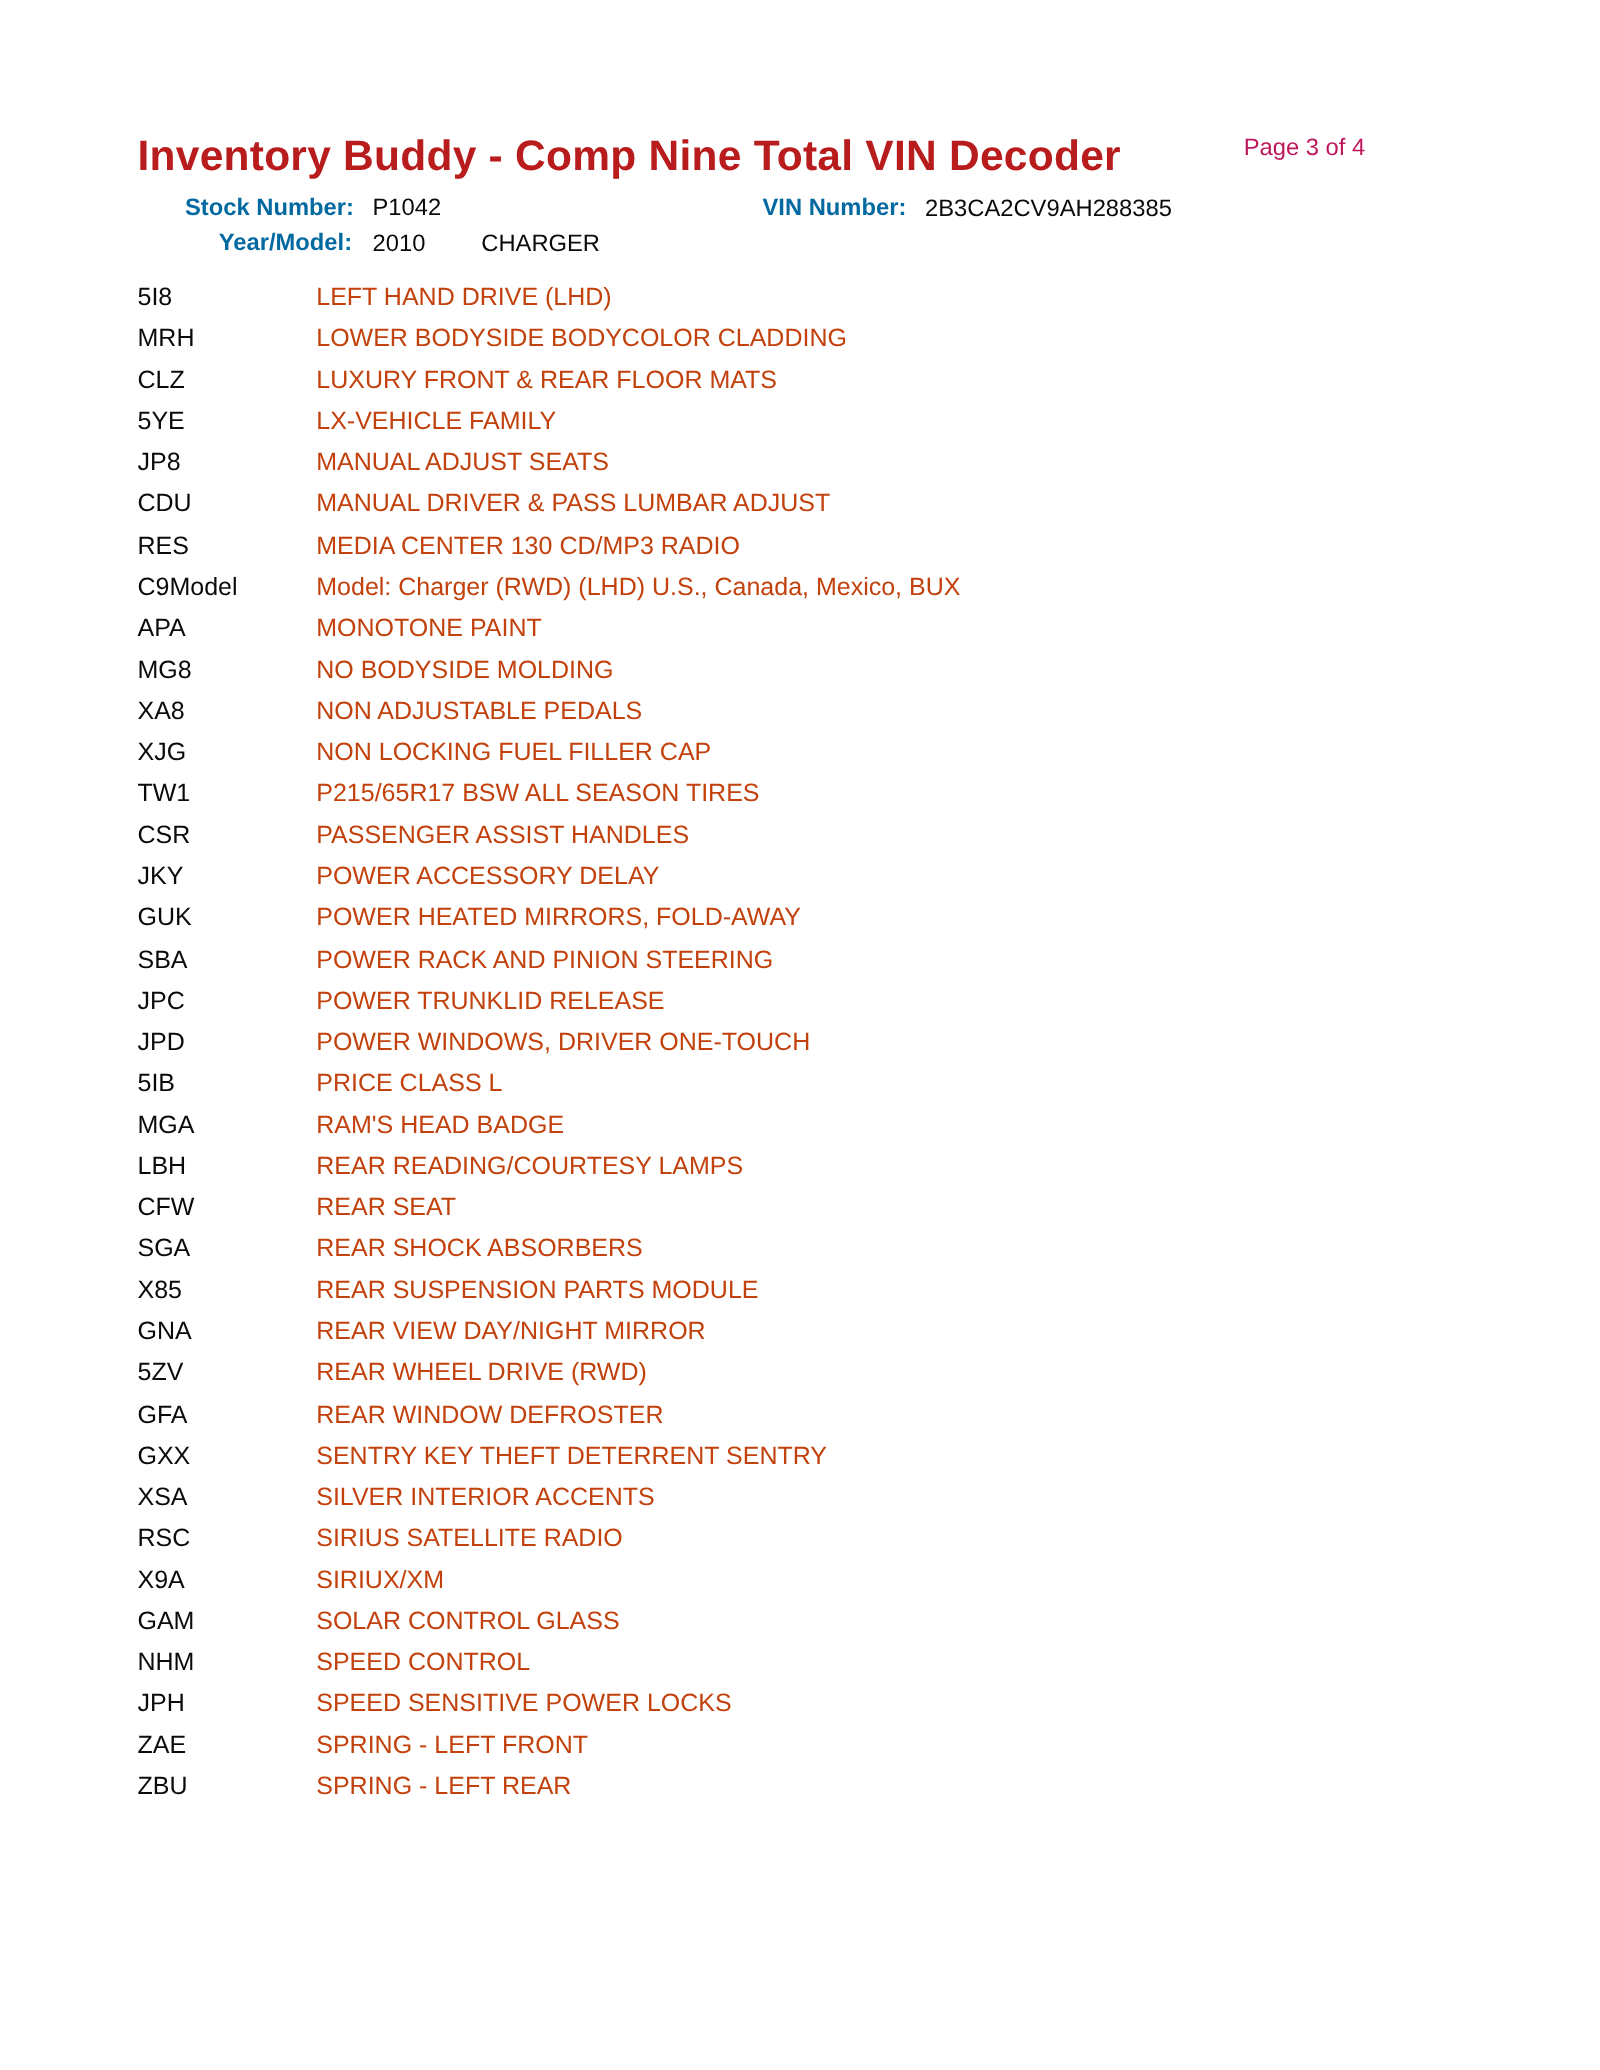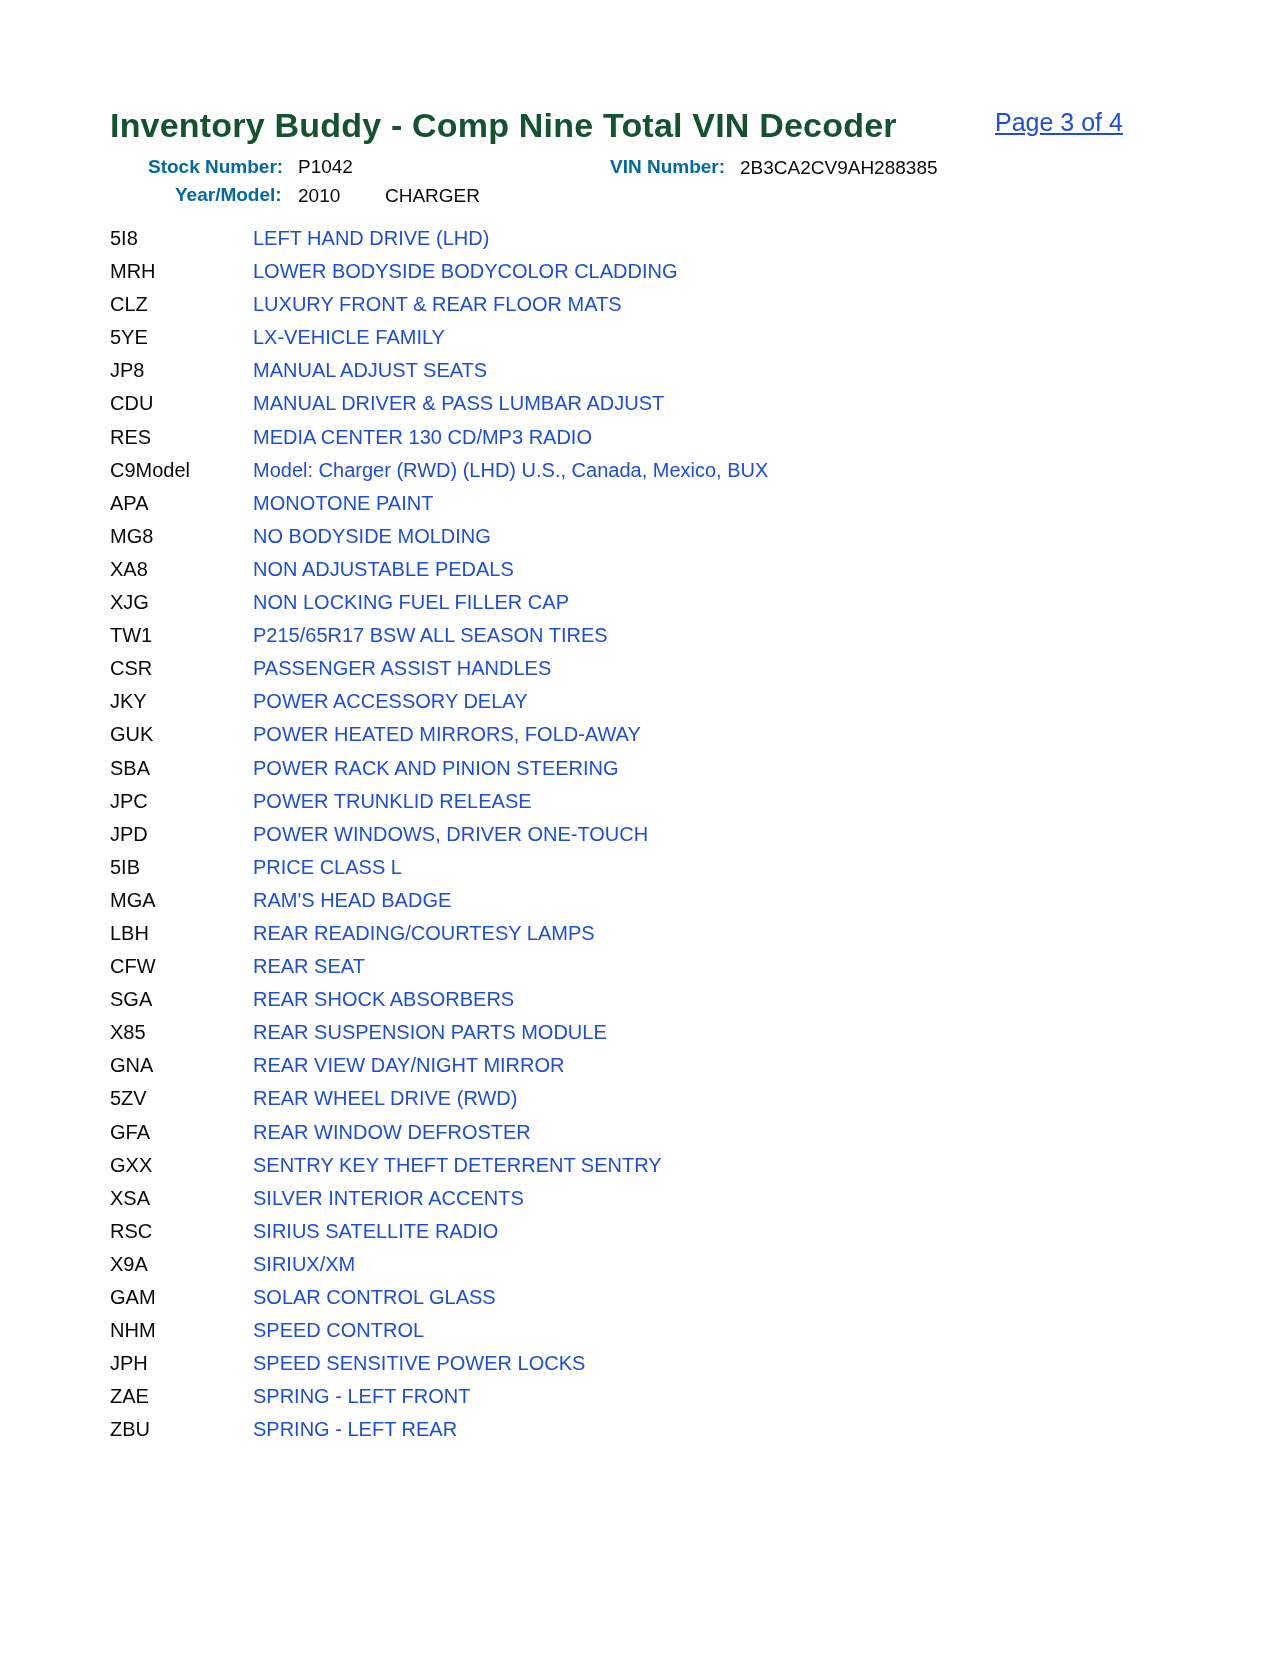"Inventory Buddy - Comp Nine" .doc-title { color: #14532d -> #b91c1c }
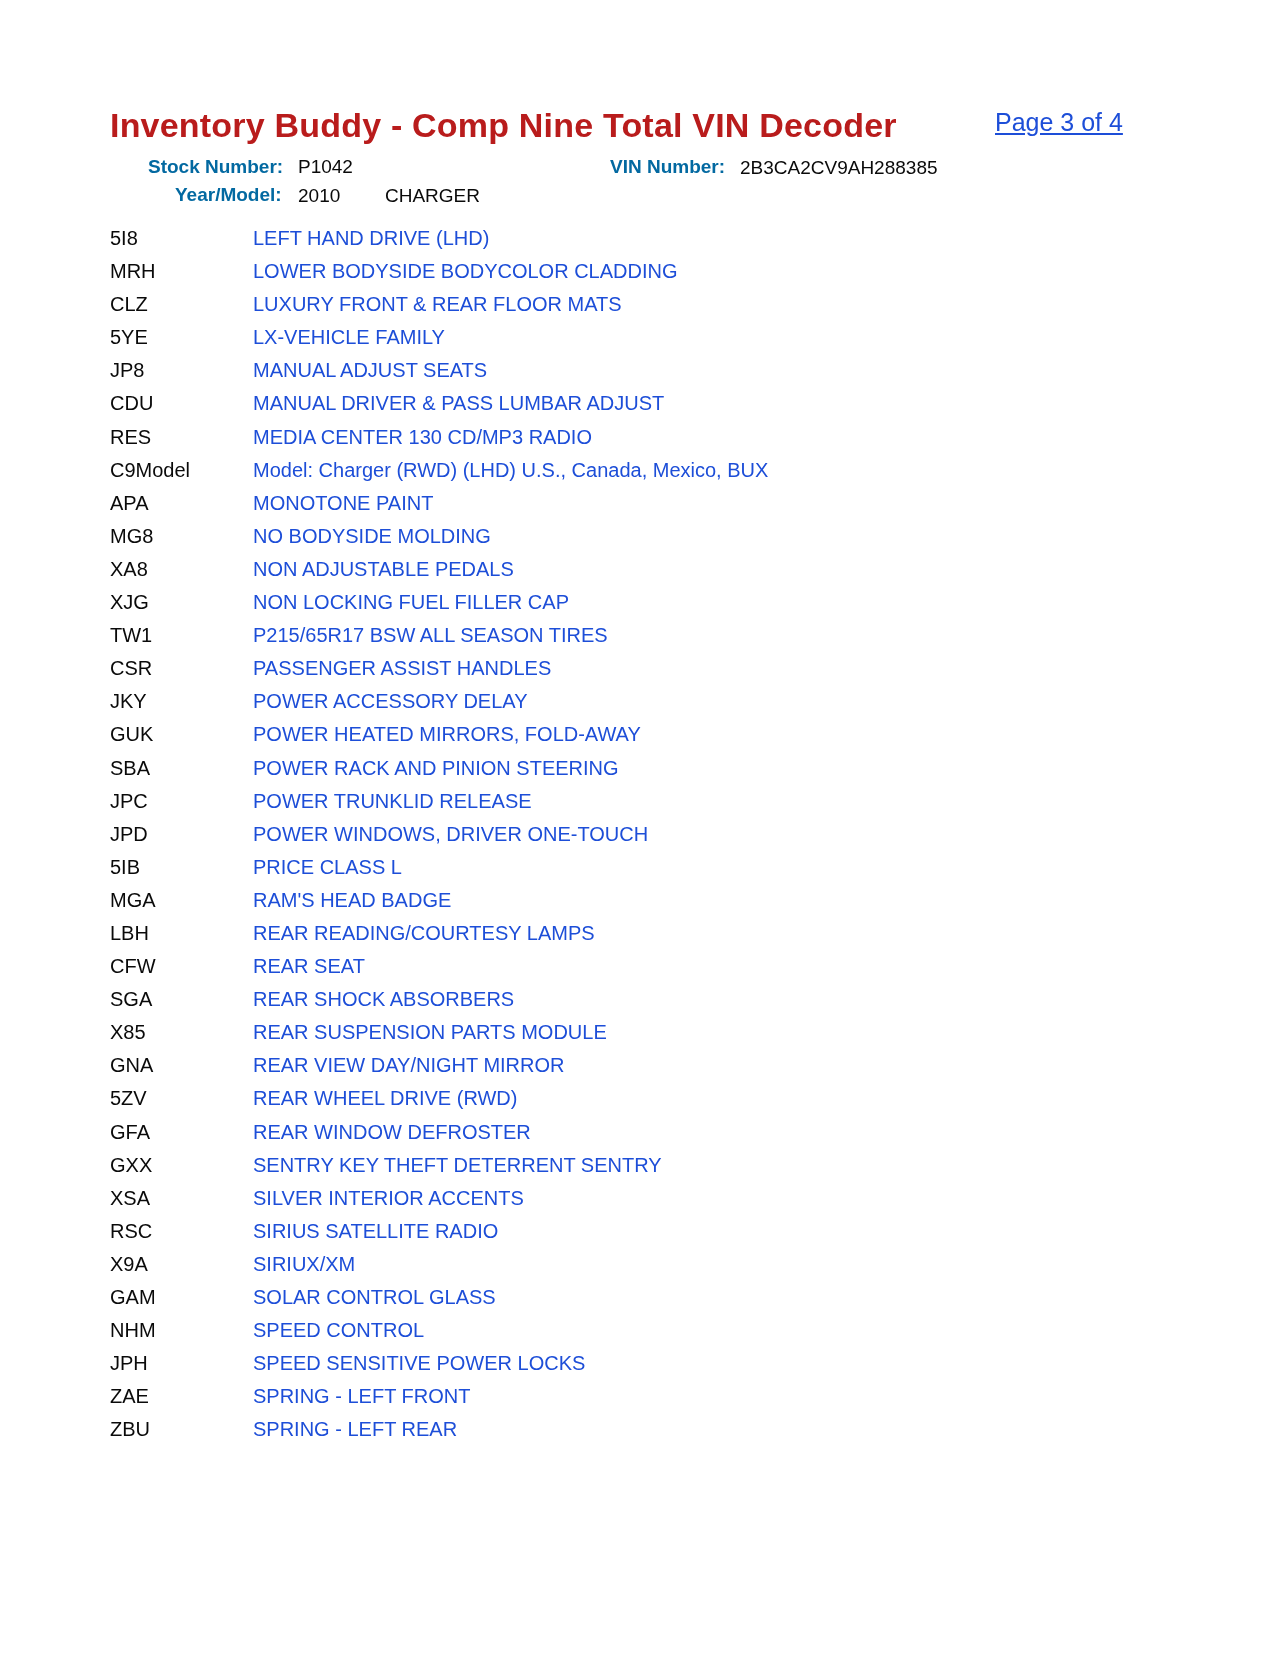"Page 3 of 4" .page-indicator { color: #1d4ed8 -> #be185d; font-size: 25px -> 19px; text-decoration: underline -> none }
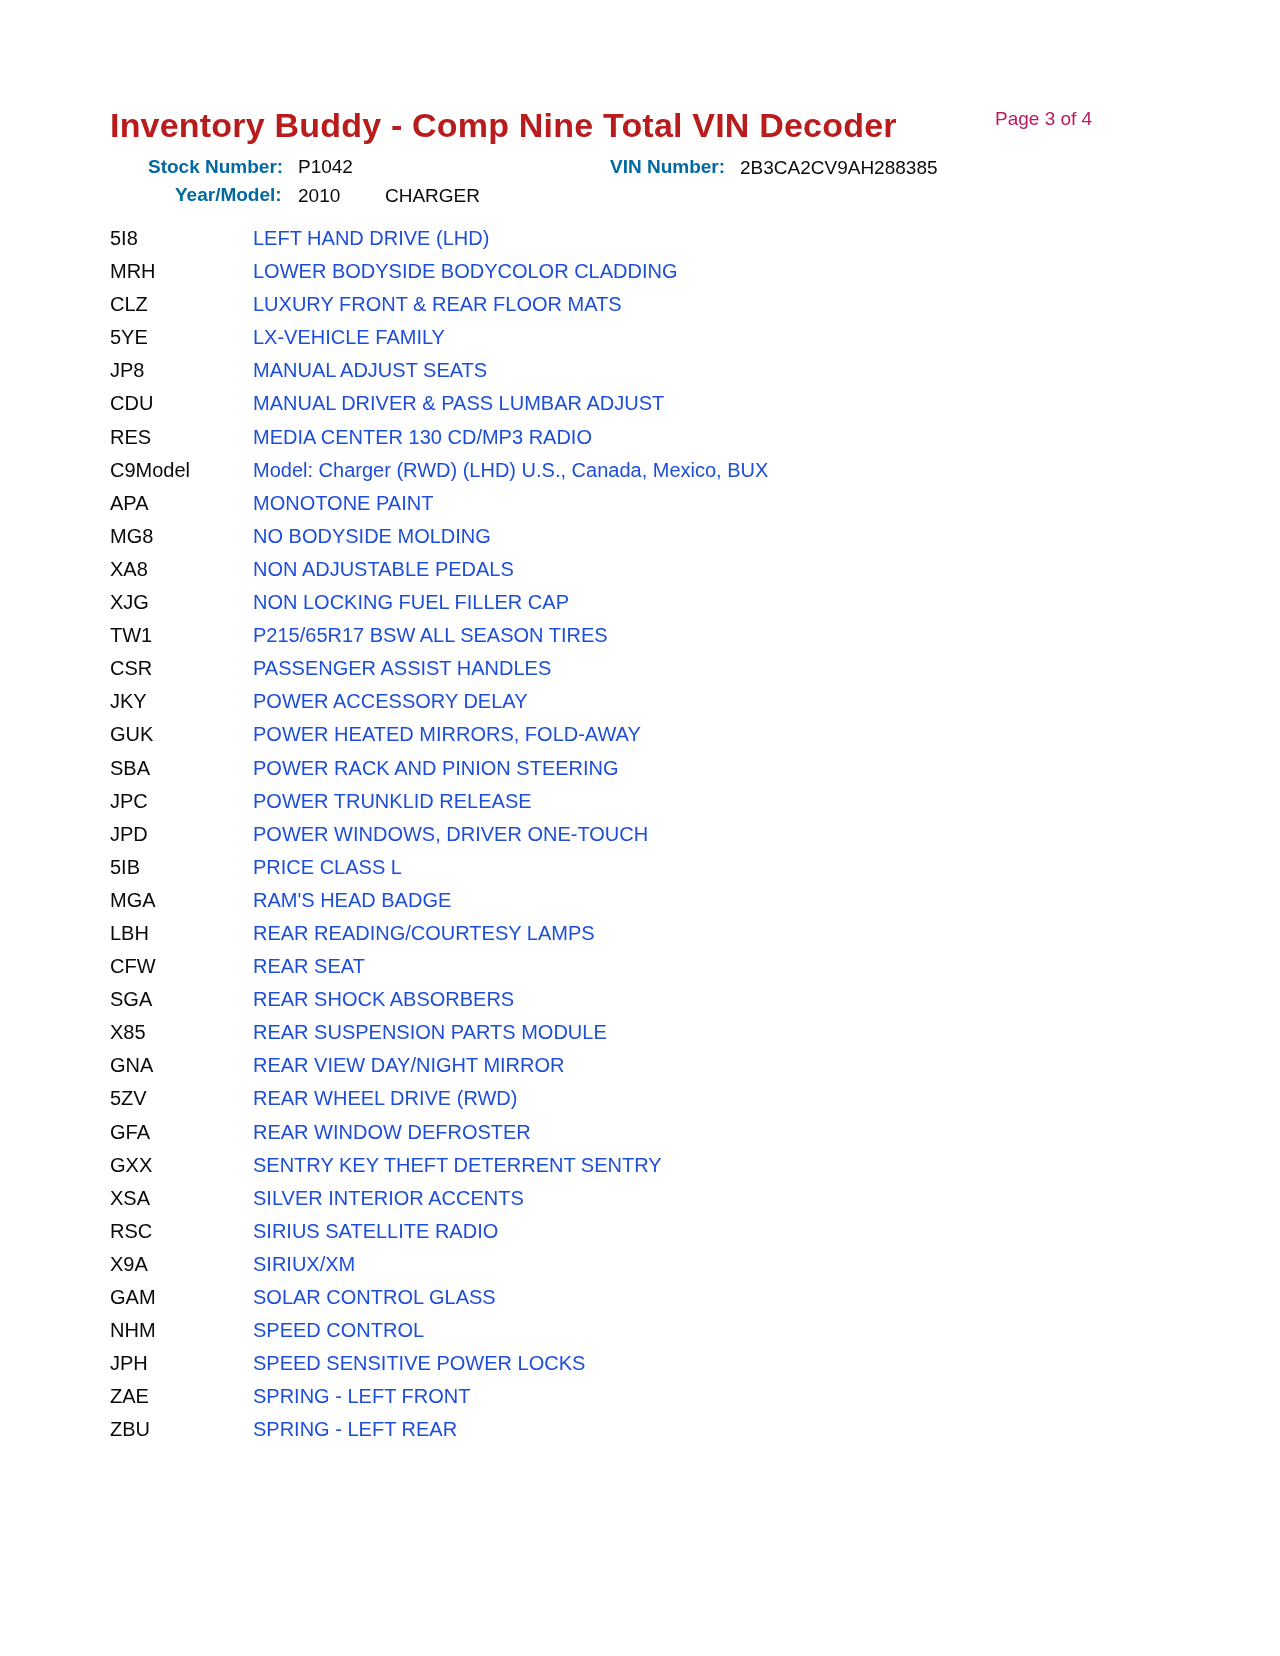"LEFT HAND DRIVE (LHD)" .option-description { color: #1d4ed8 -> #c2410c }
